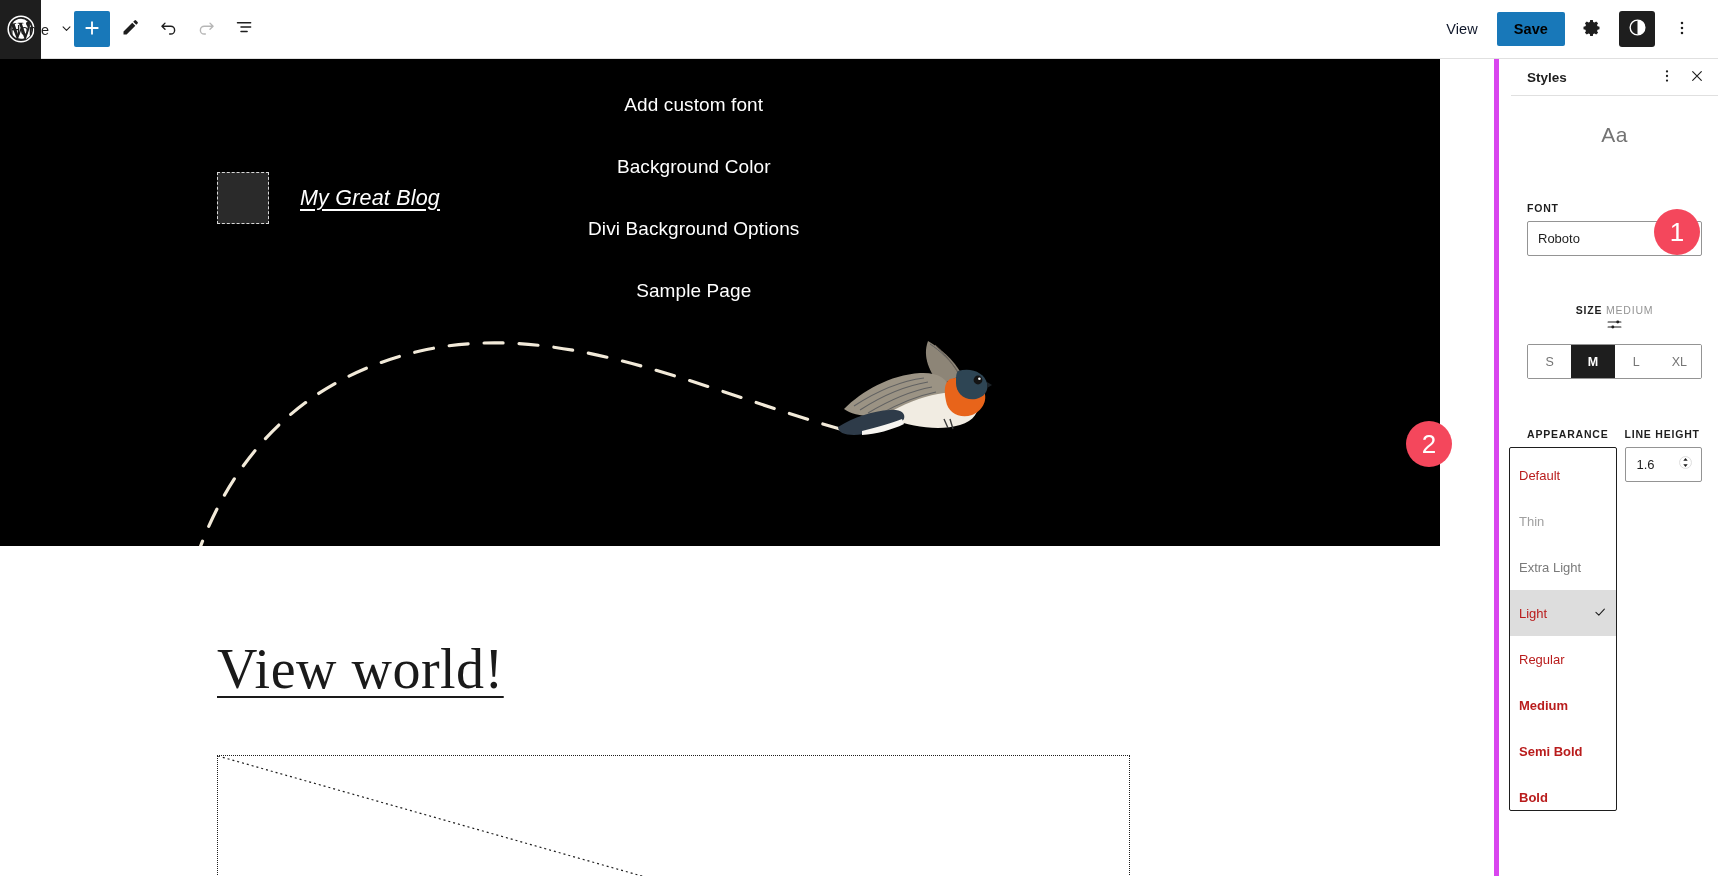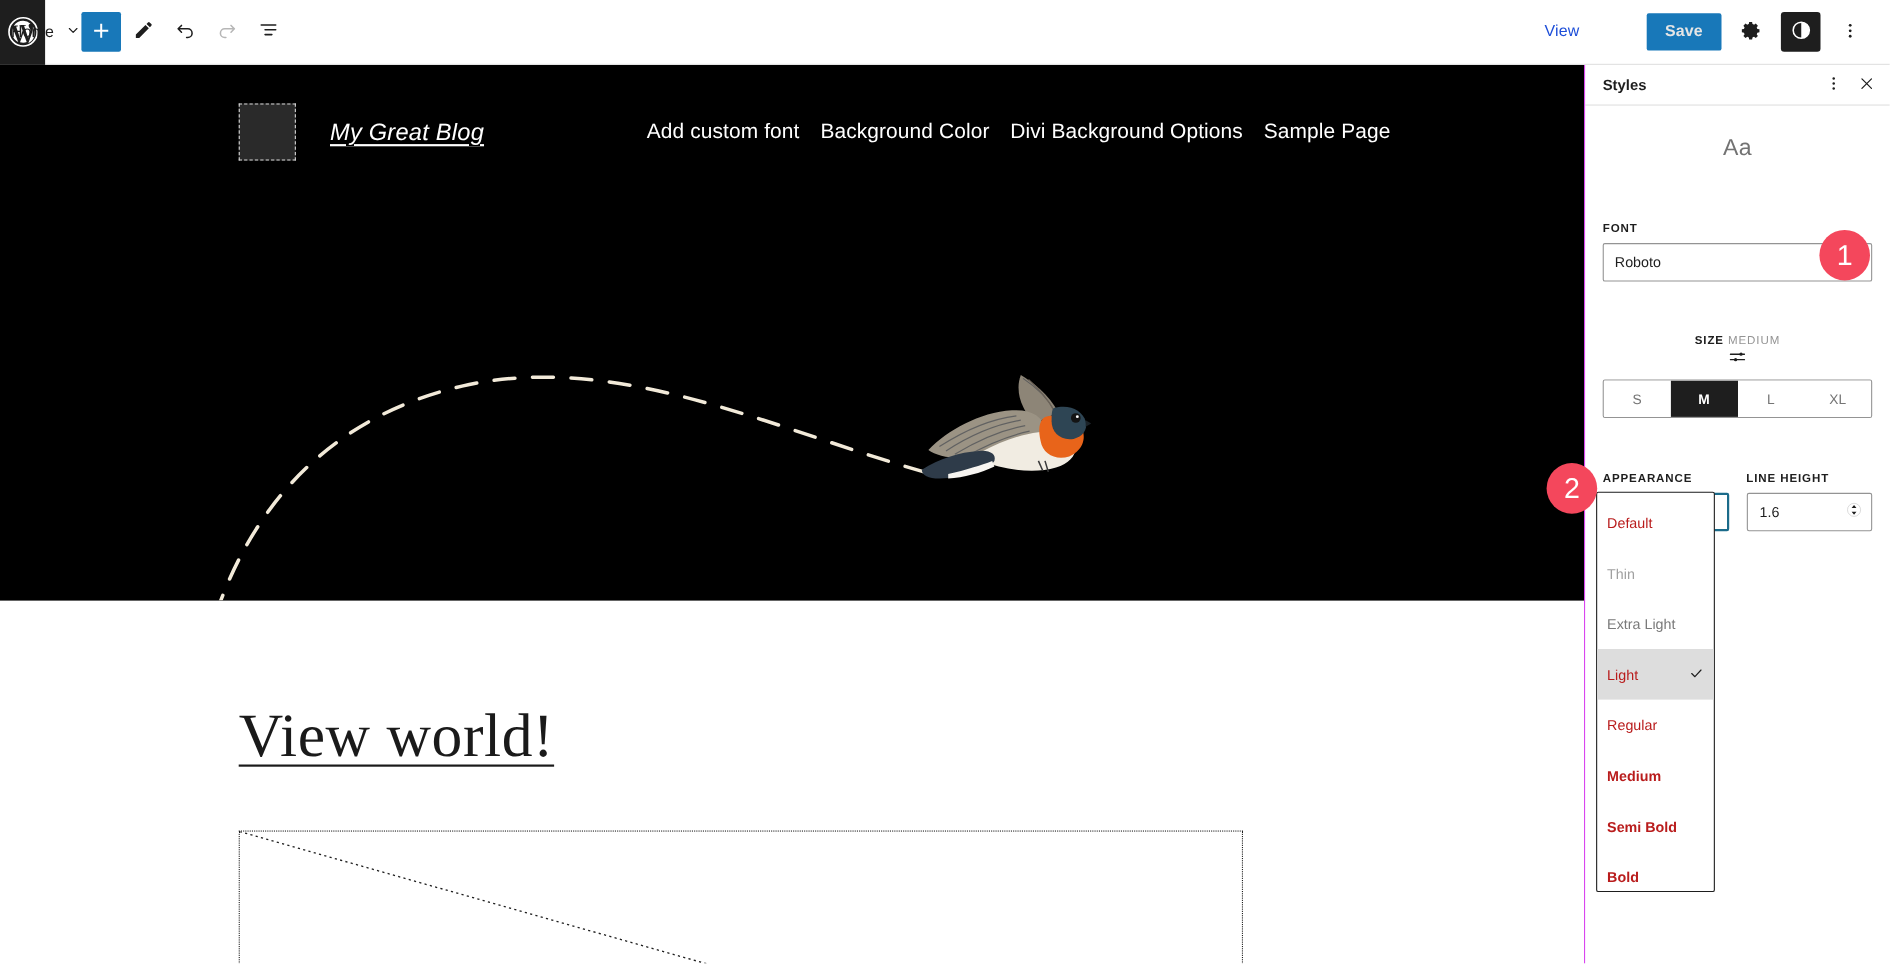"View" .view-link { color: #1d4ed8 -> #0f172a }
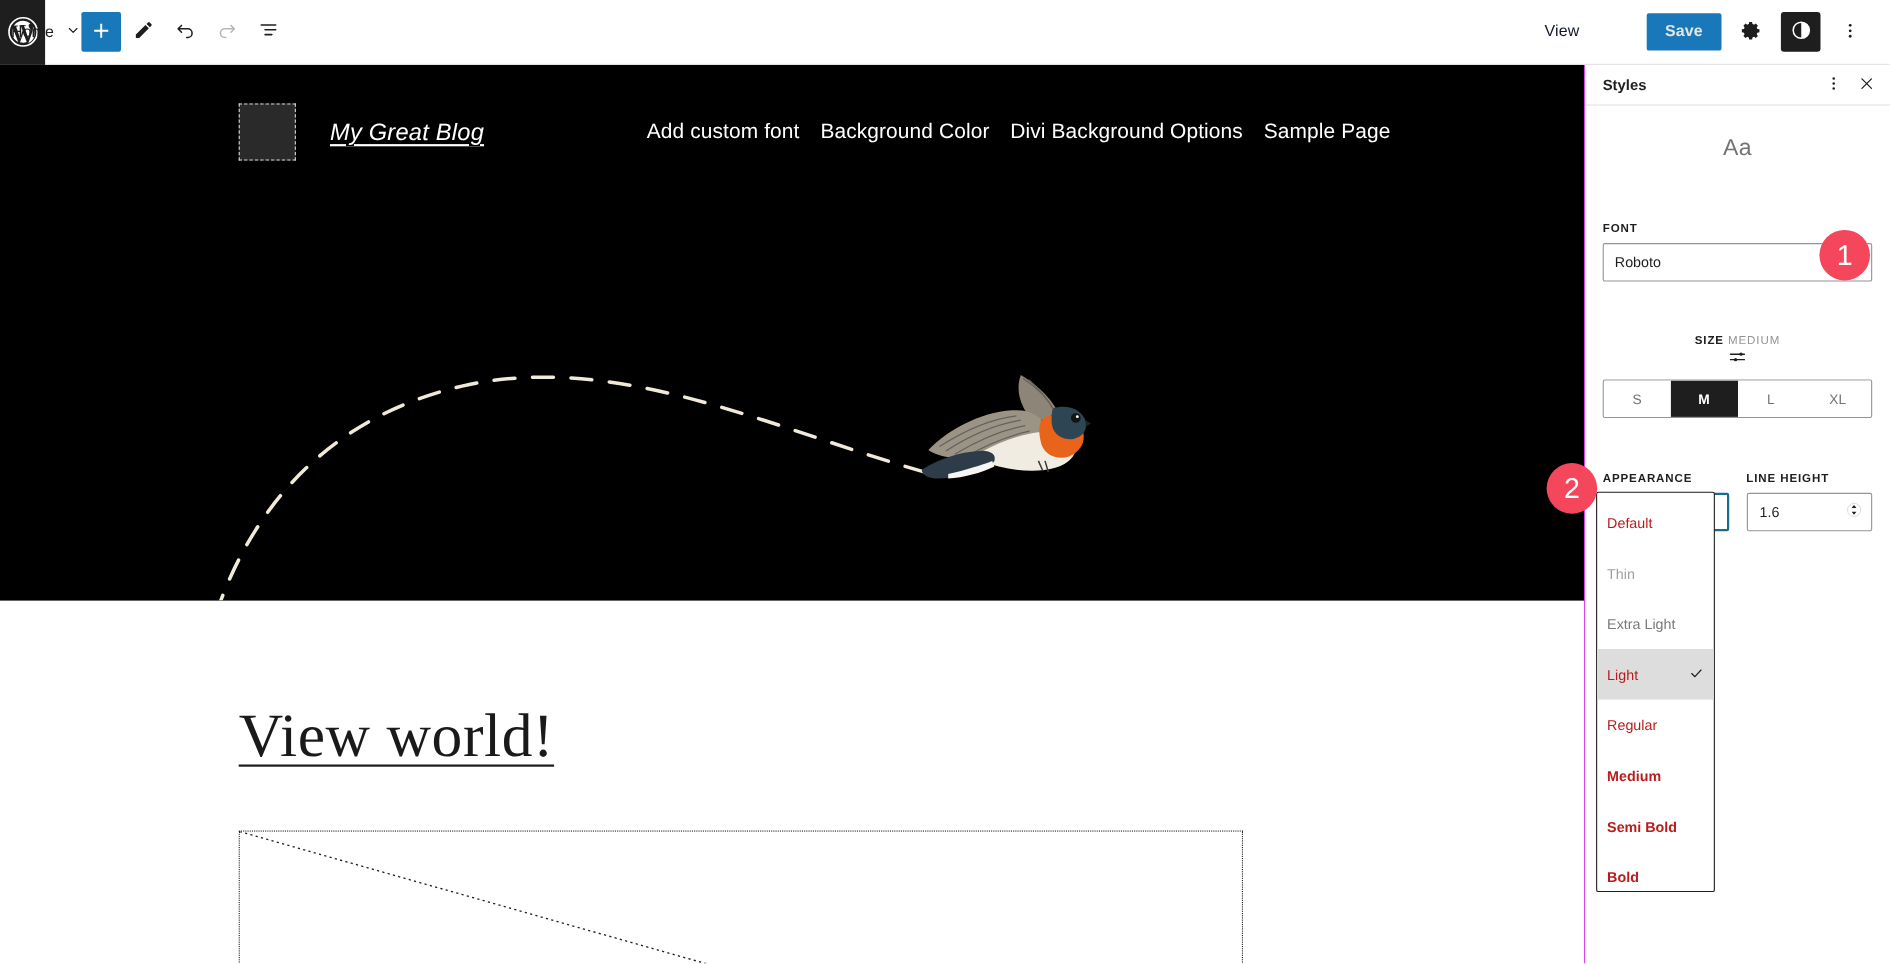"Save" .save-btn { color: #e5e5e5 -> #000000; margin-left: 42px -> none }
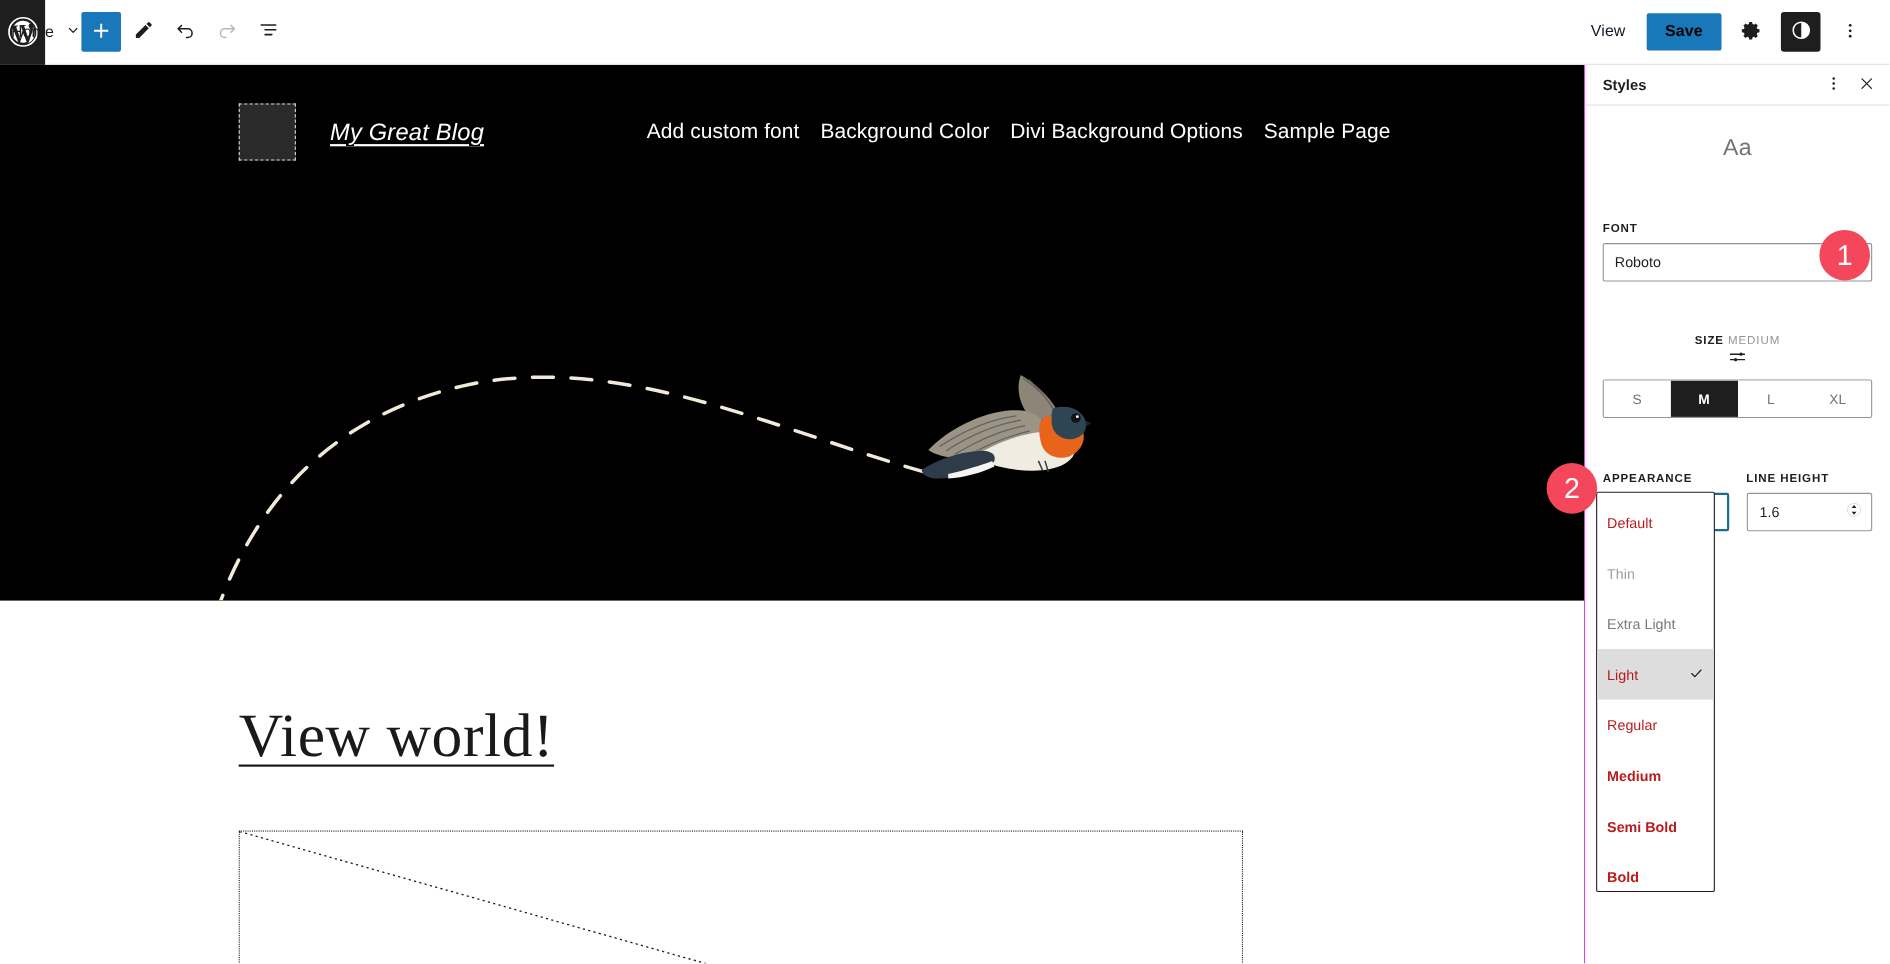"Styles" .sidebar { border-left: 1px solid #d946ef -> 5px solid #d946ef; padding-left: none -> 12px; width: 278px -> 224px }
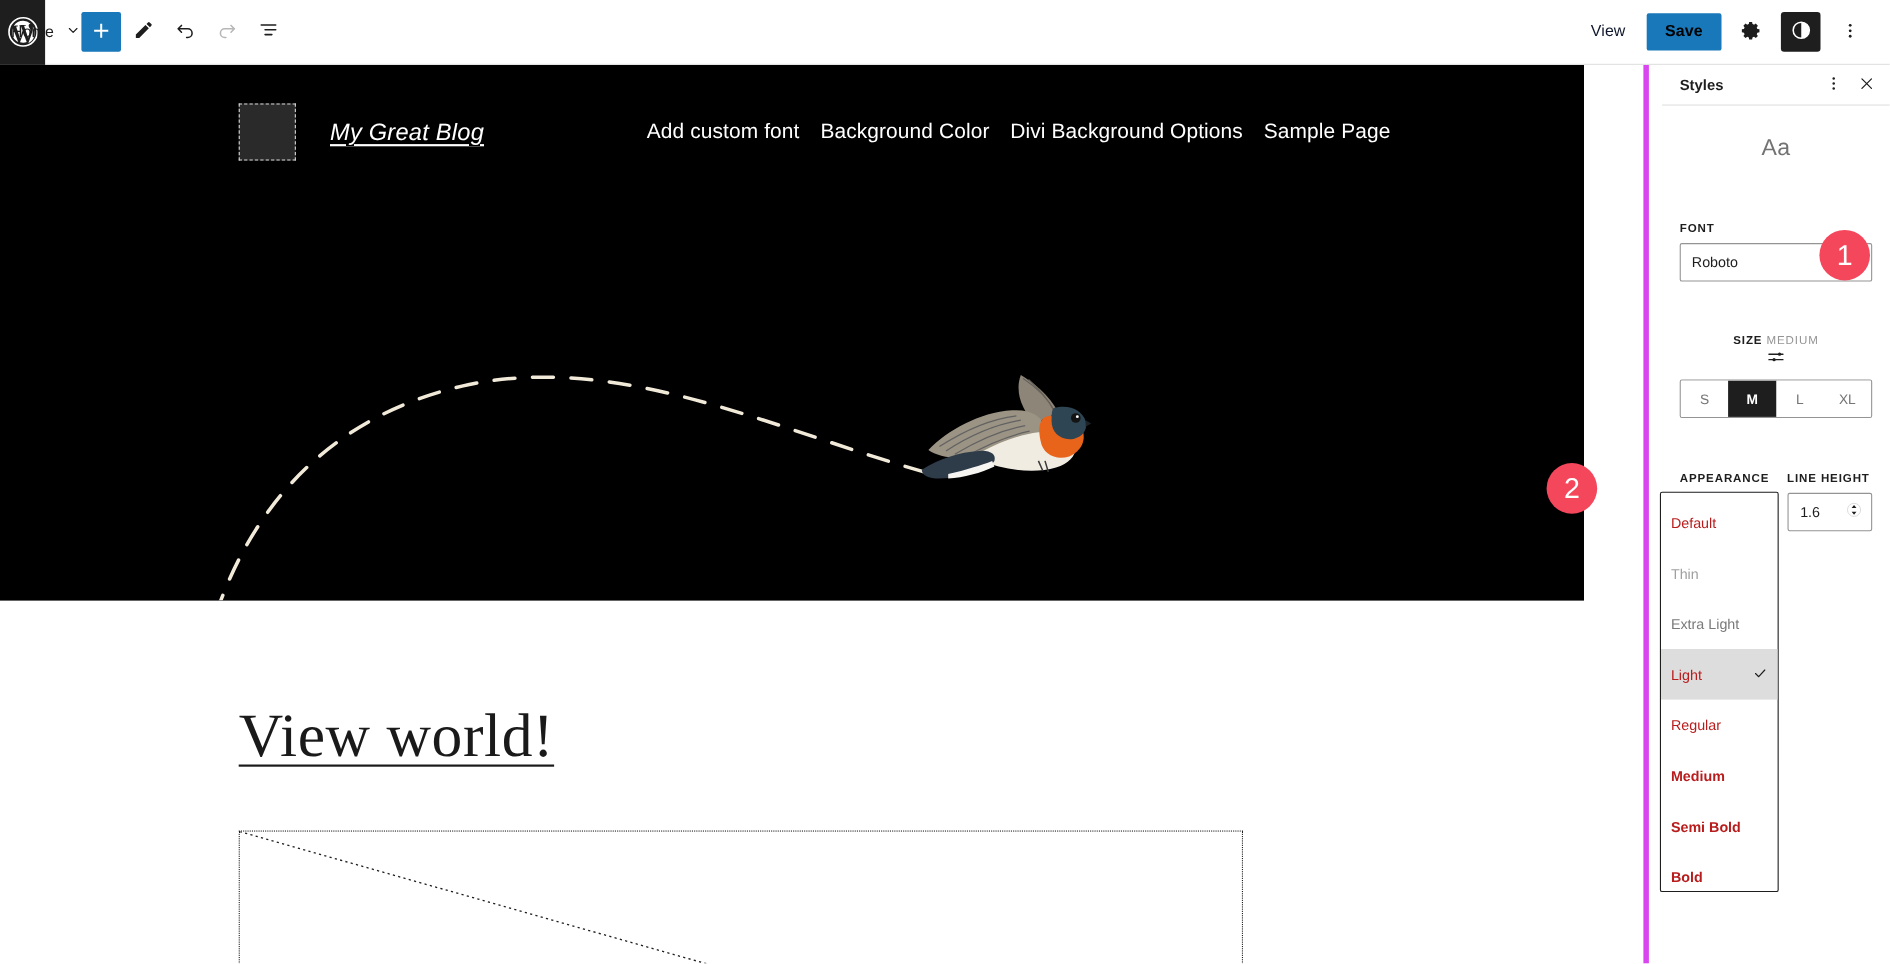"Add custom font" .site-nav { flex-direction: none -> column; gap: 19px -> 40px }
